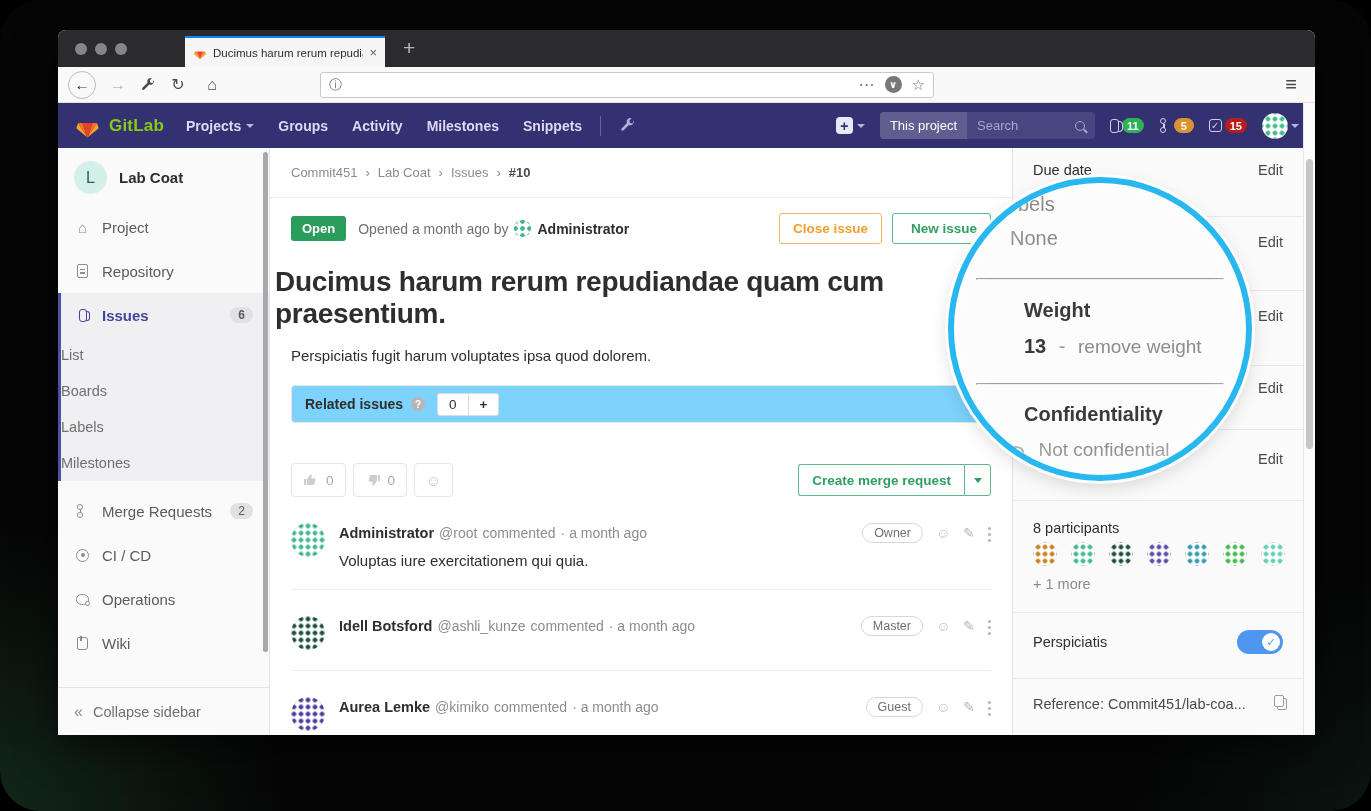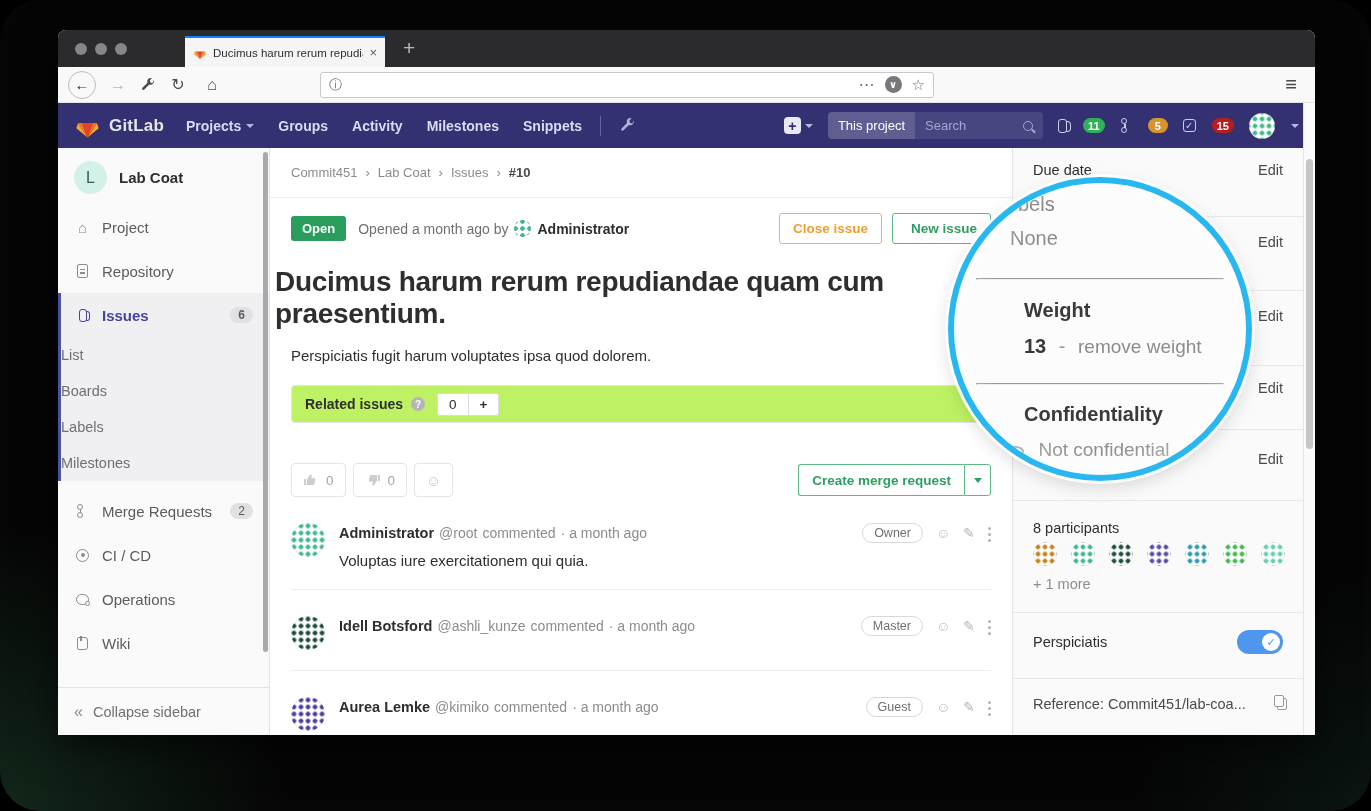"GitLab" .gl-brand { color: #e5e5e5 -> #84cc16 }
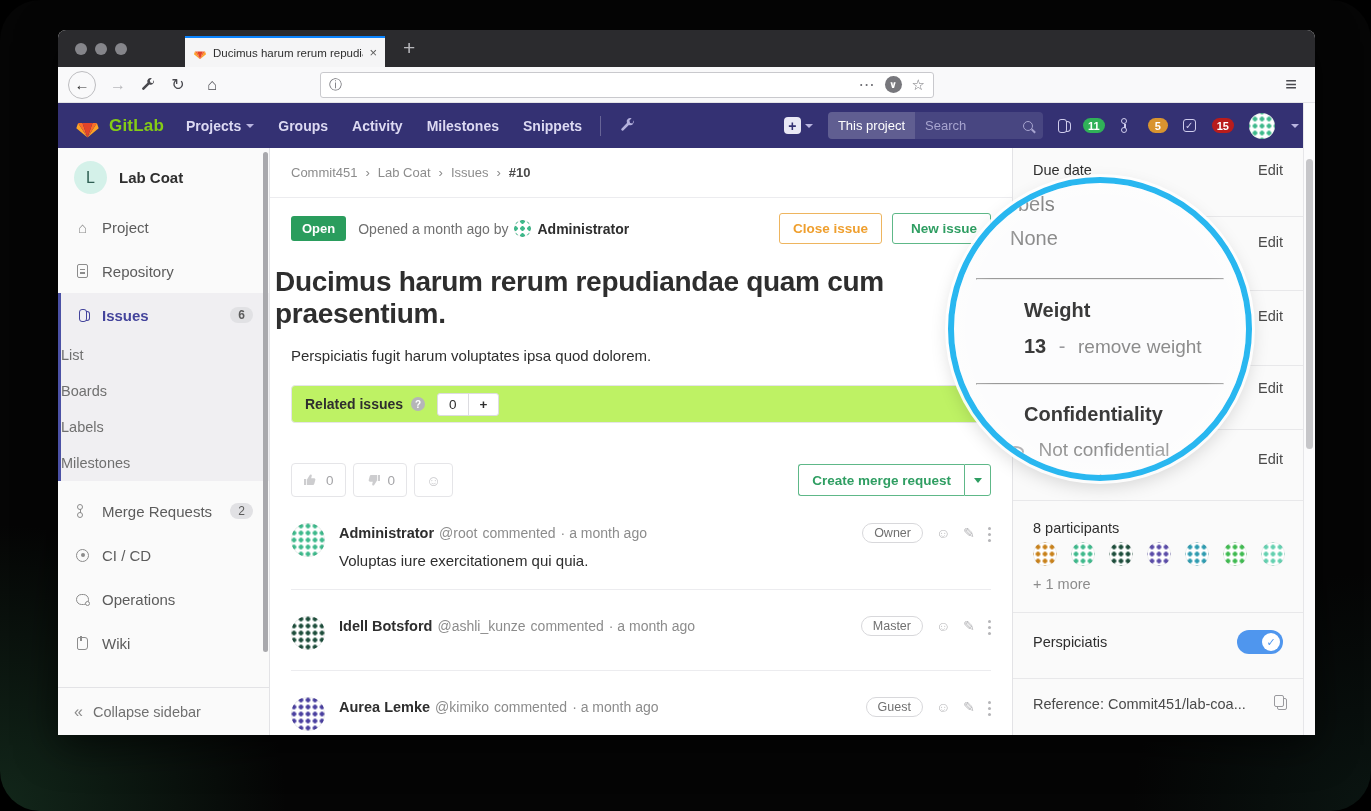"11" .navstat { gap: 16px -> 3px }
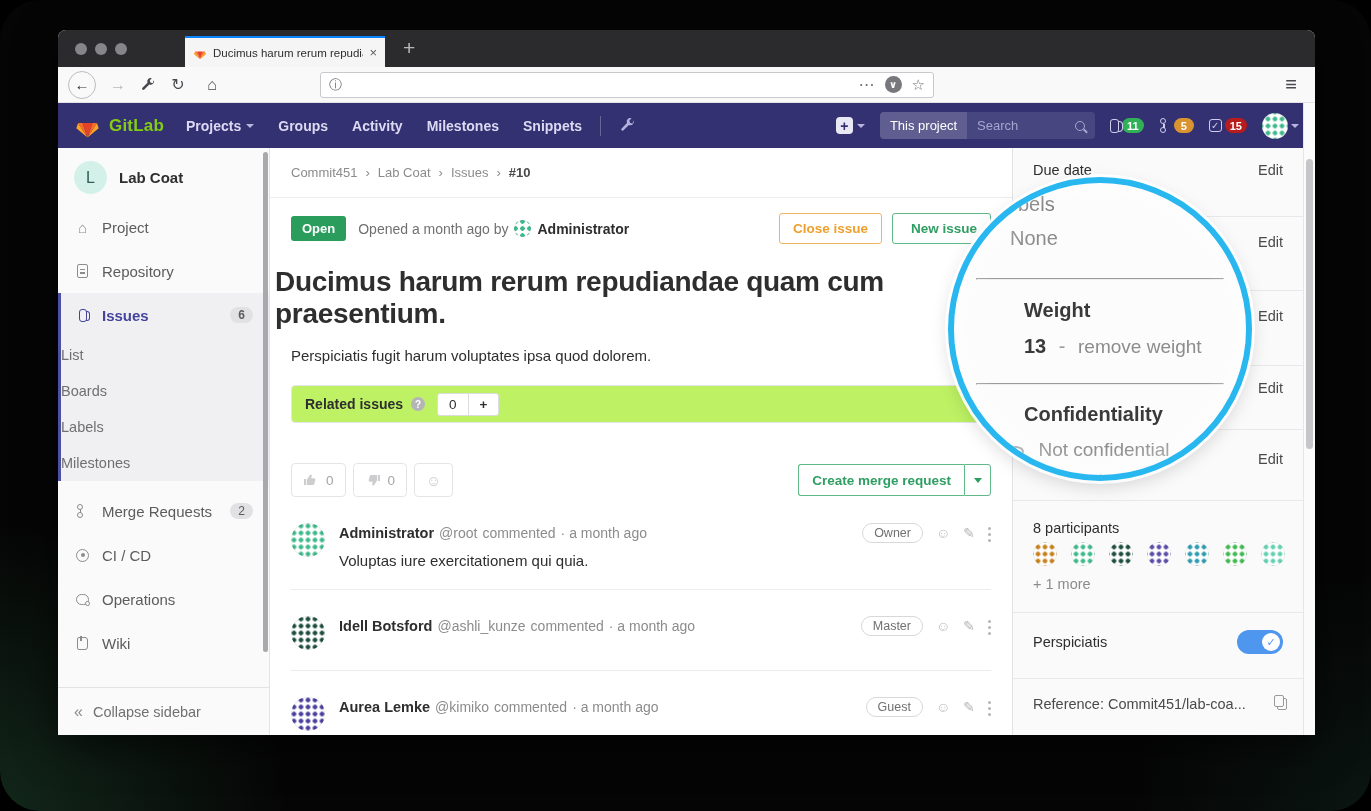"Related issues" .related { background: #bef264 -> #7dd3fc }
